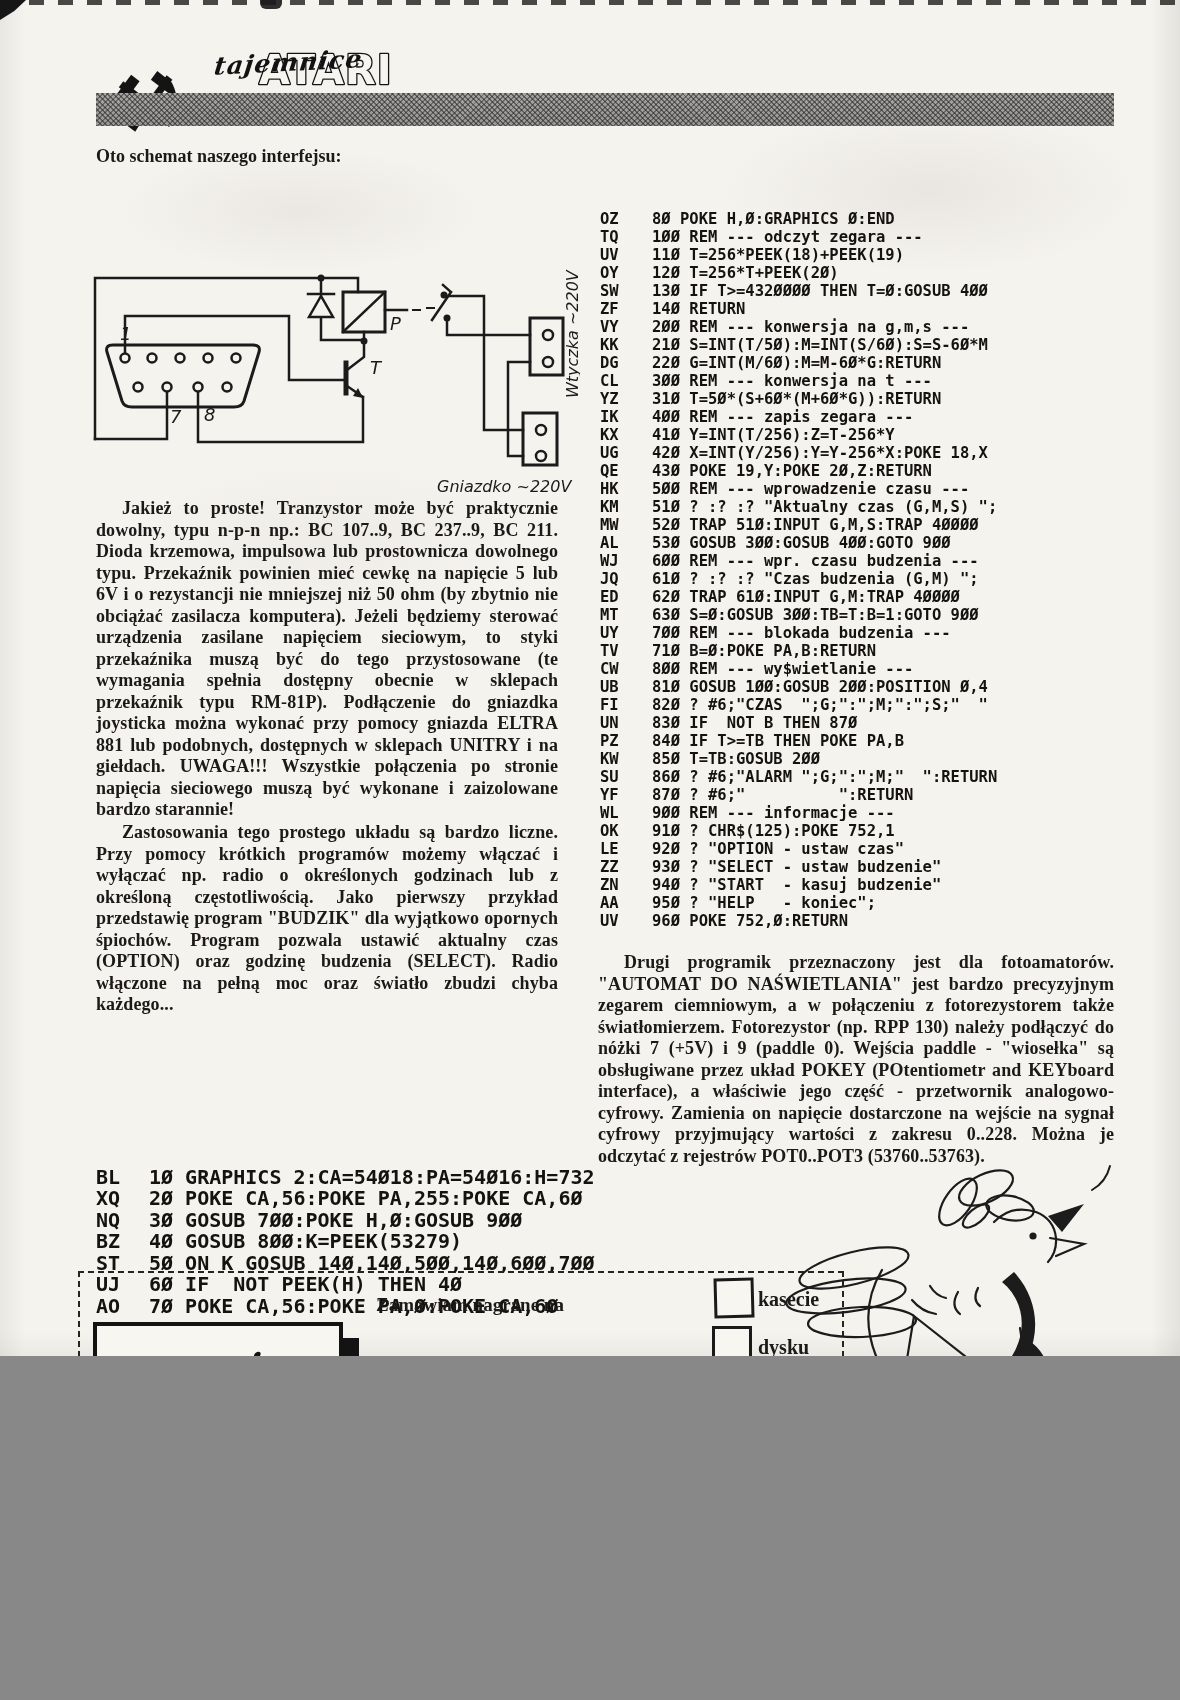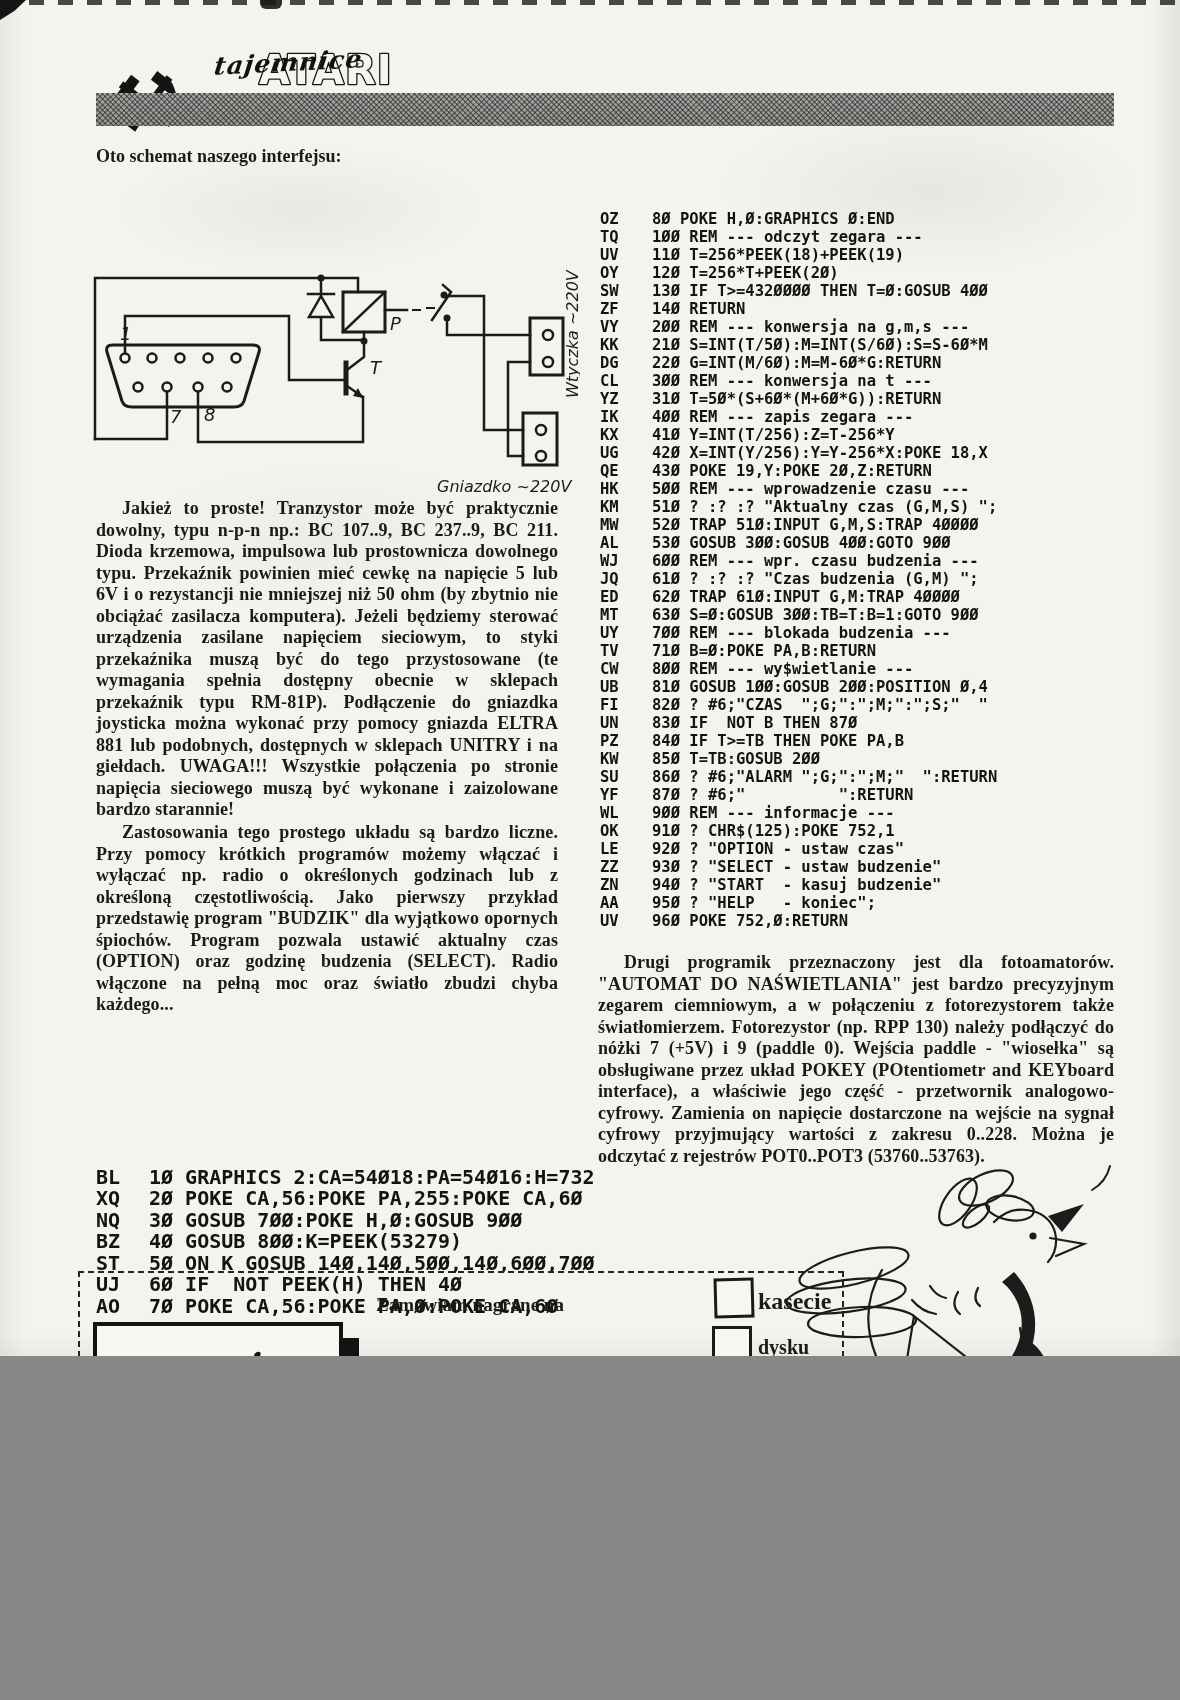"kasecie" div.formtxt { font-size: 24px -> 20px }
